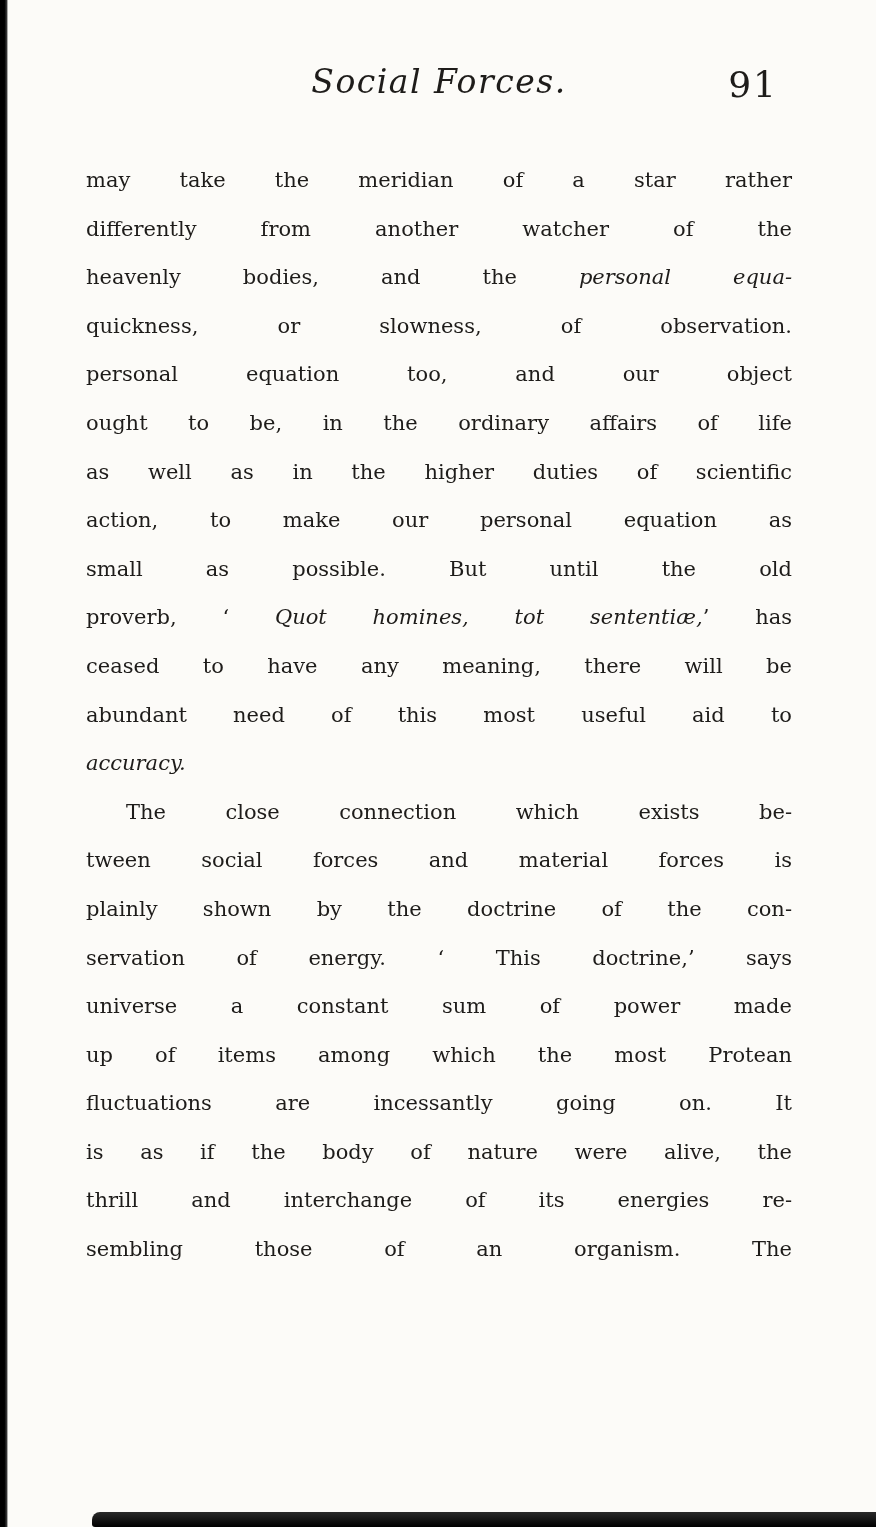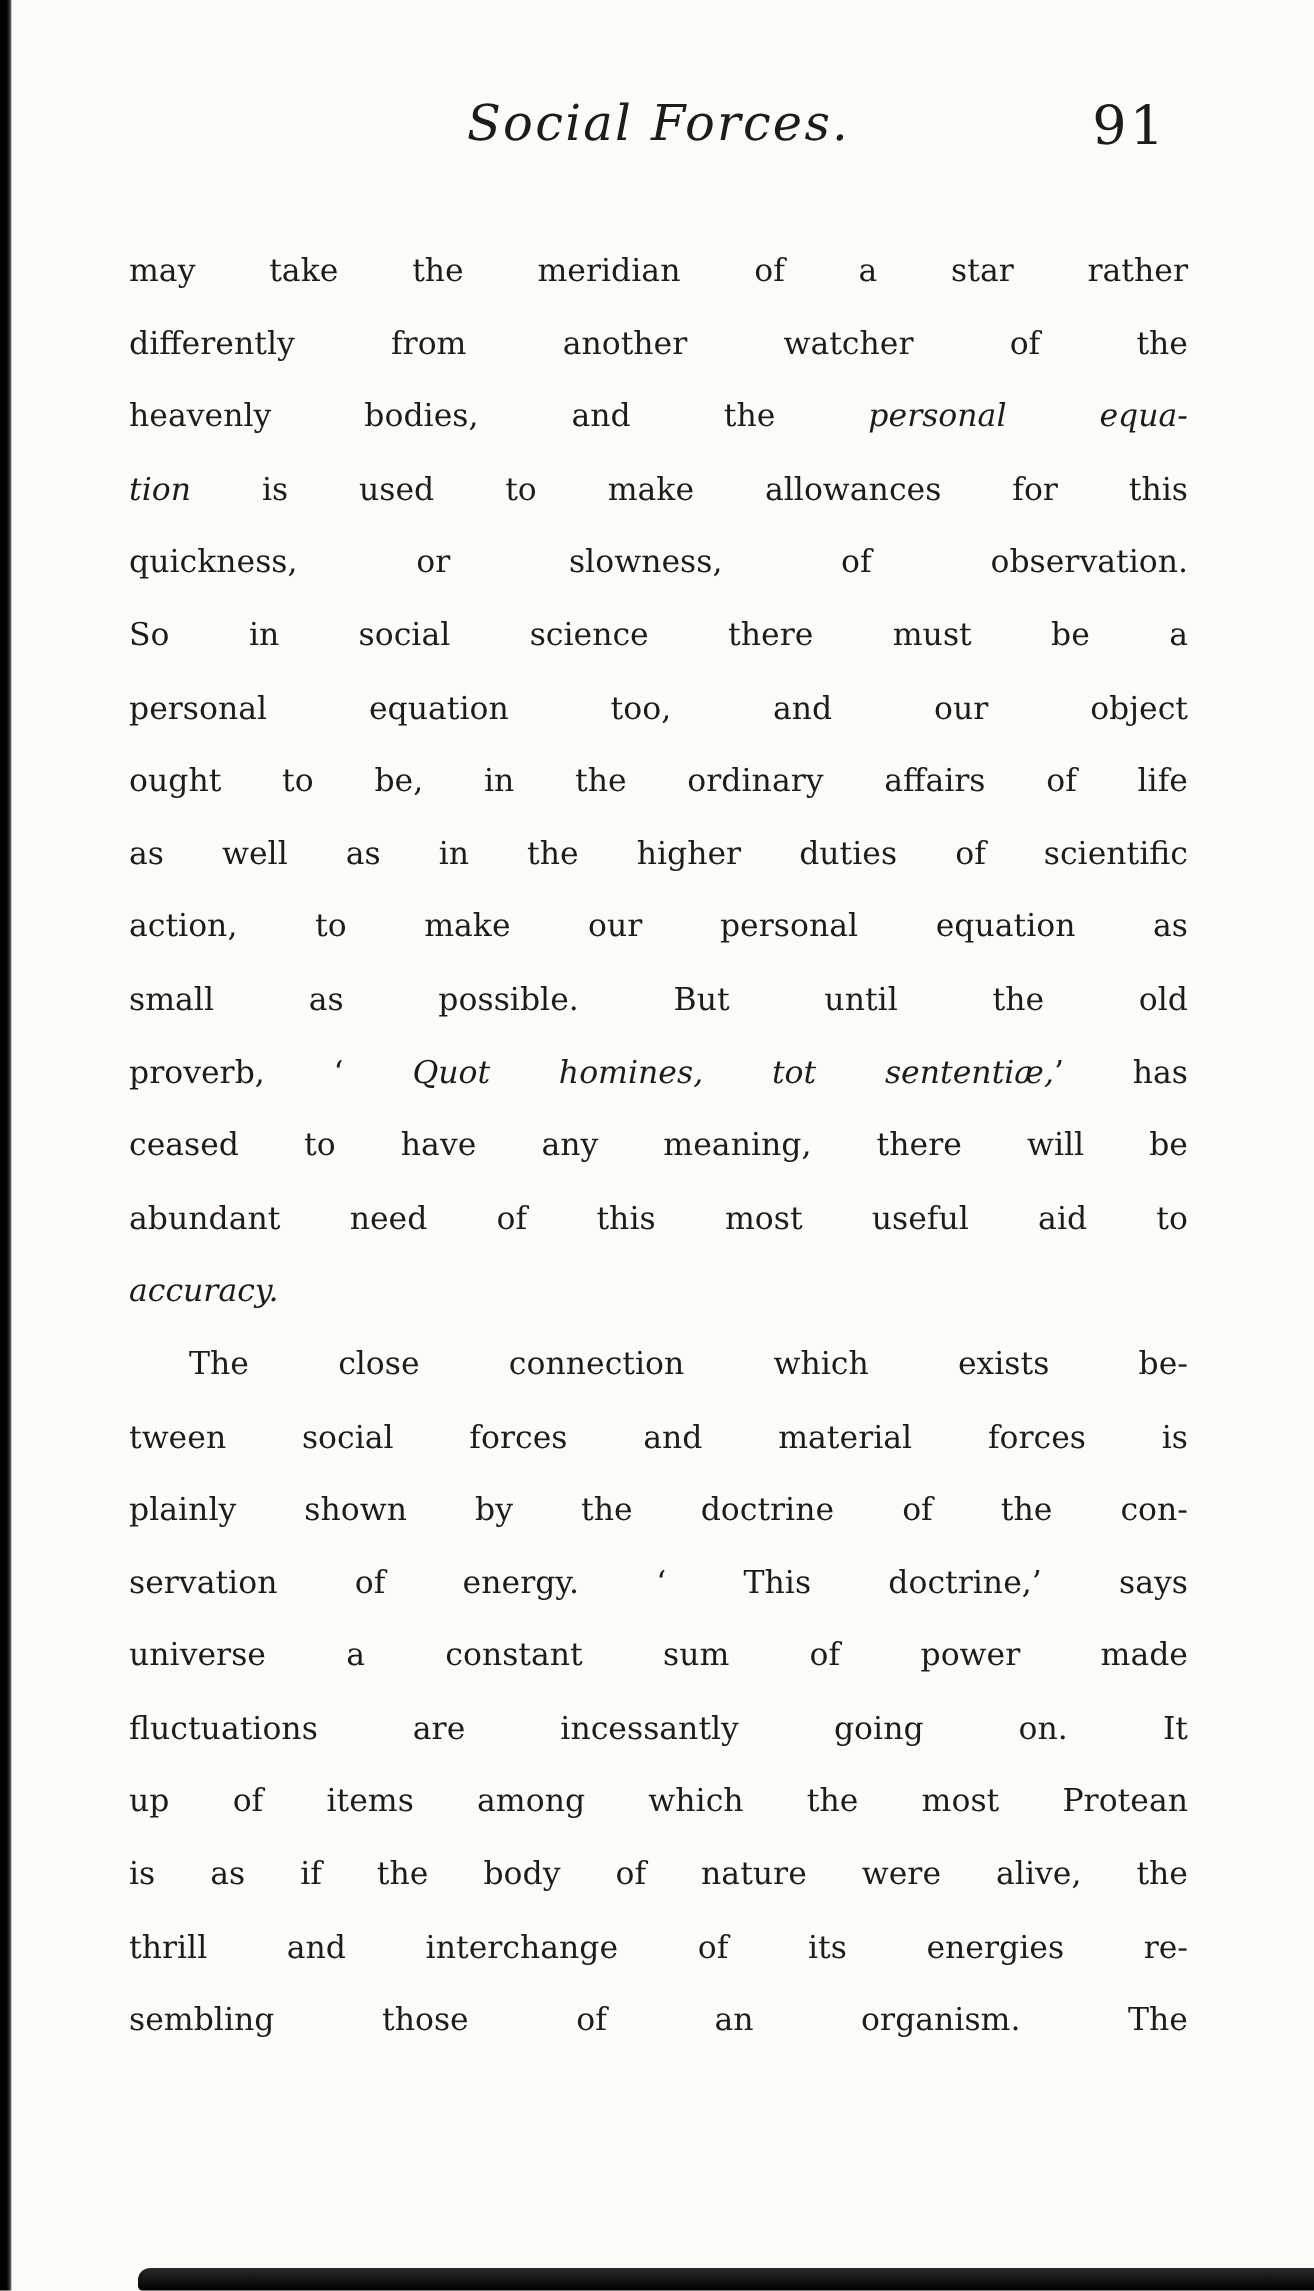"tion is used to make" div.line { html: <div><em>tion</em><span> is used to make allowances for this</span></div> -> none }
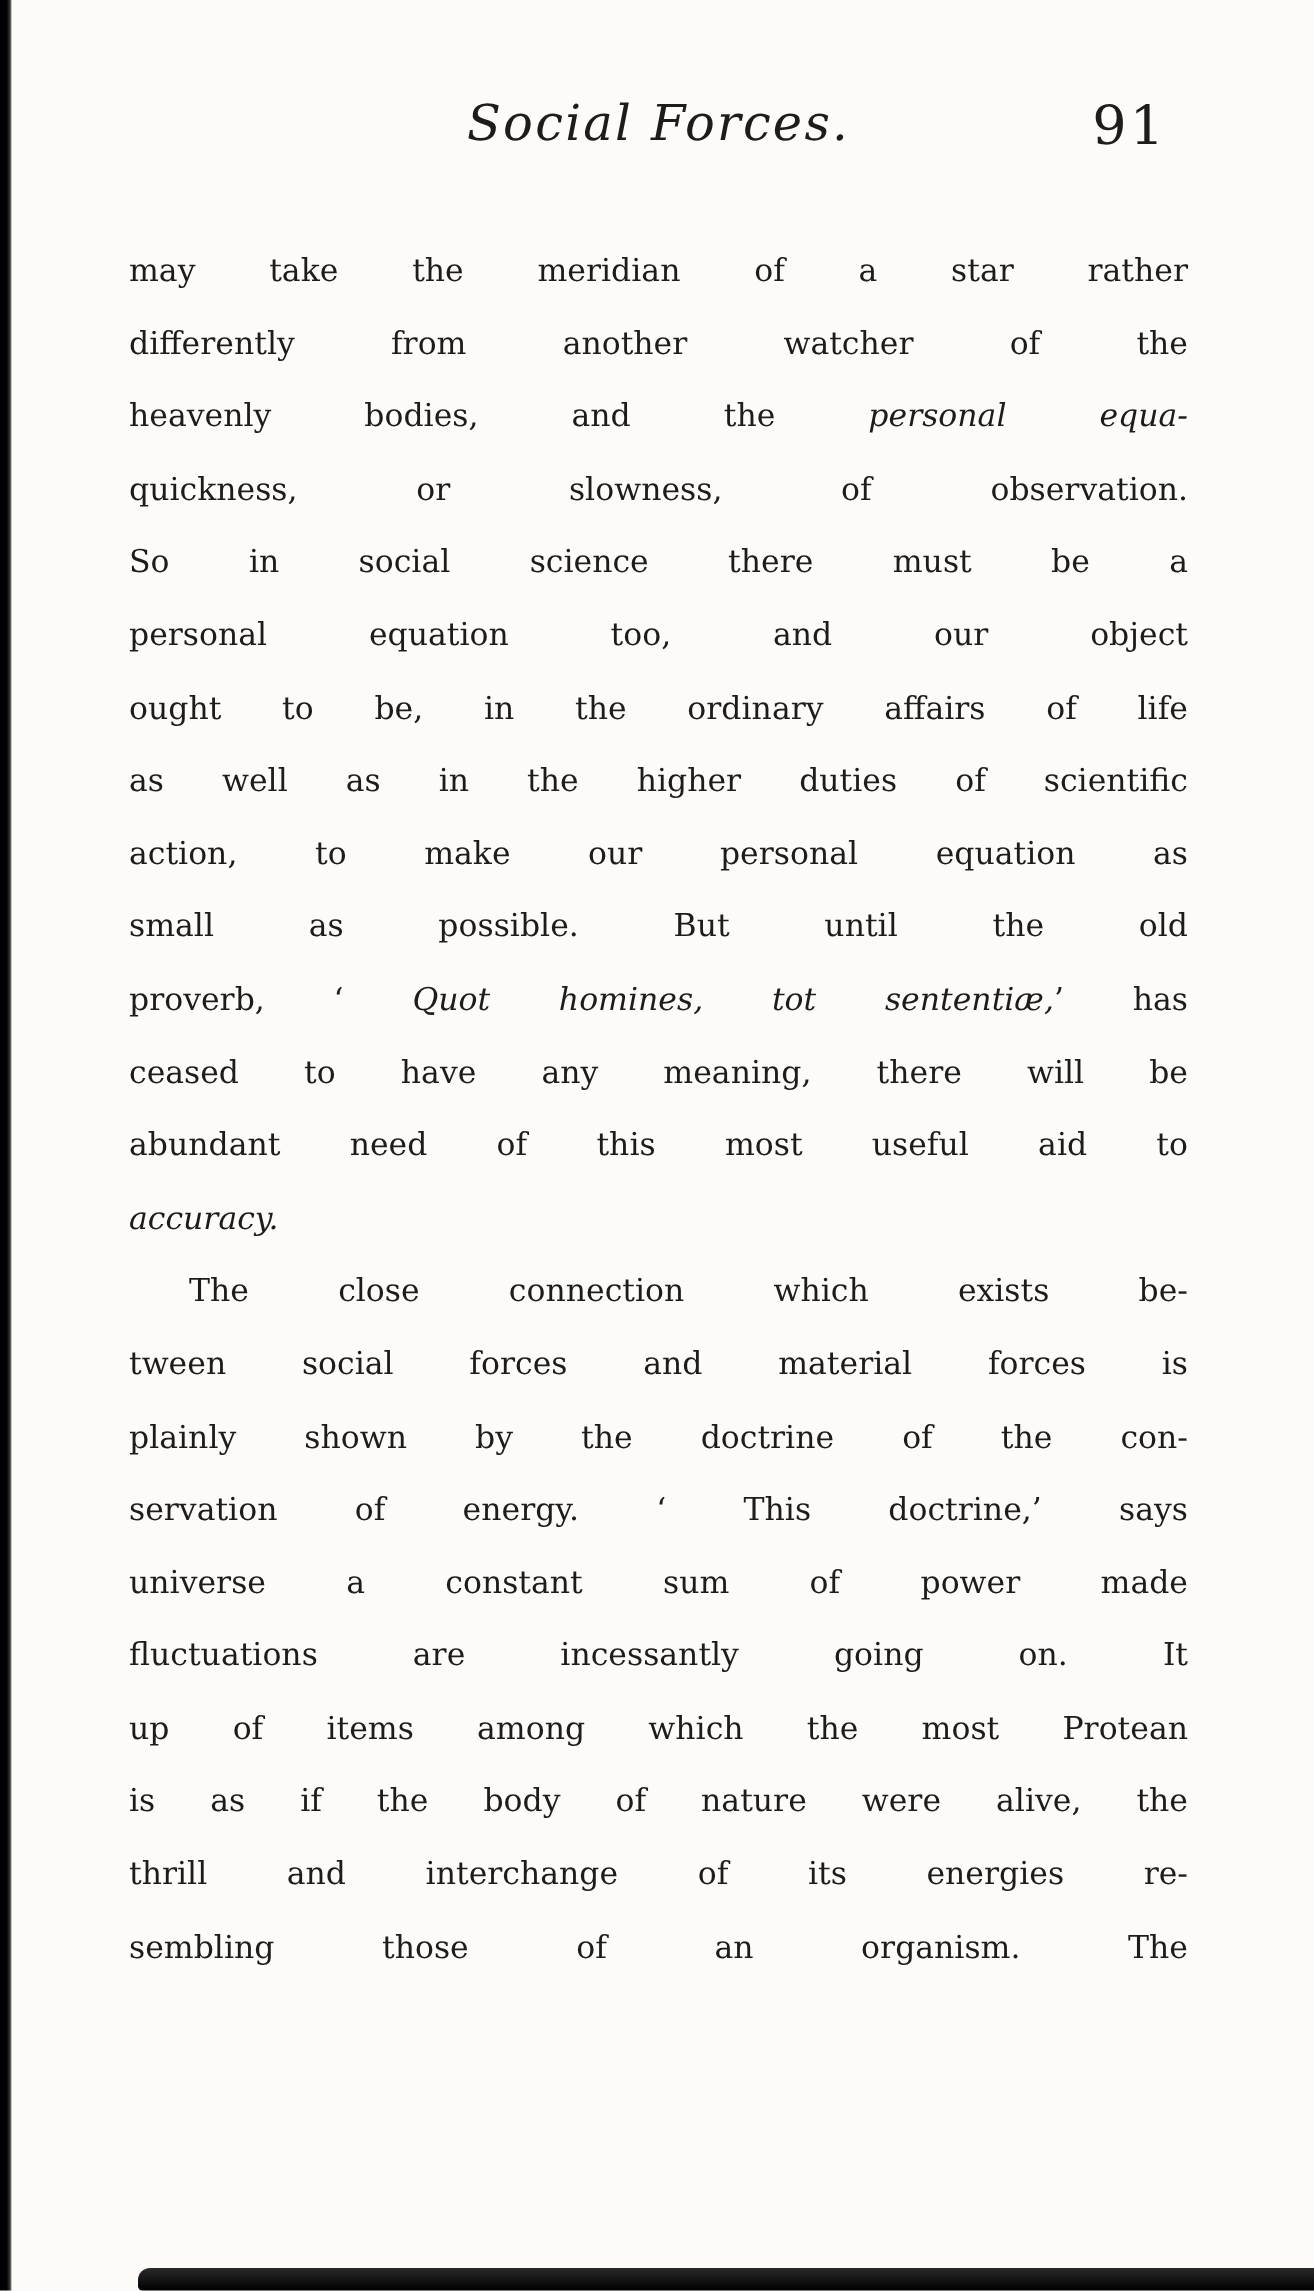"So in social science there" div.line { html: <div><span>So in social science there must be a</span></div> -> none }
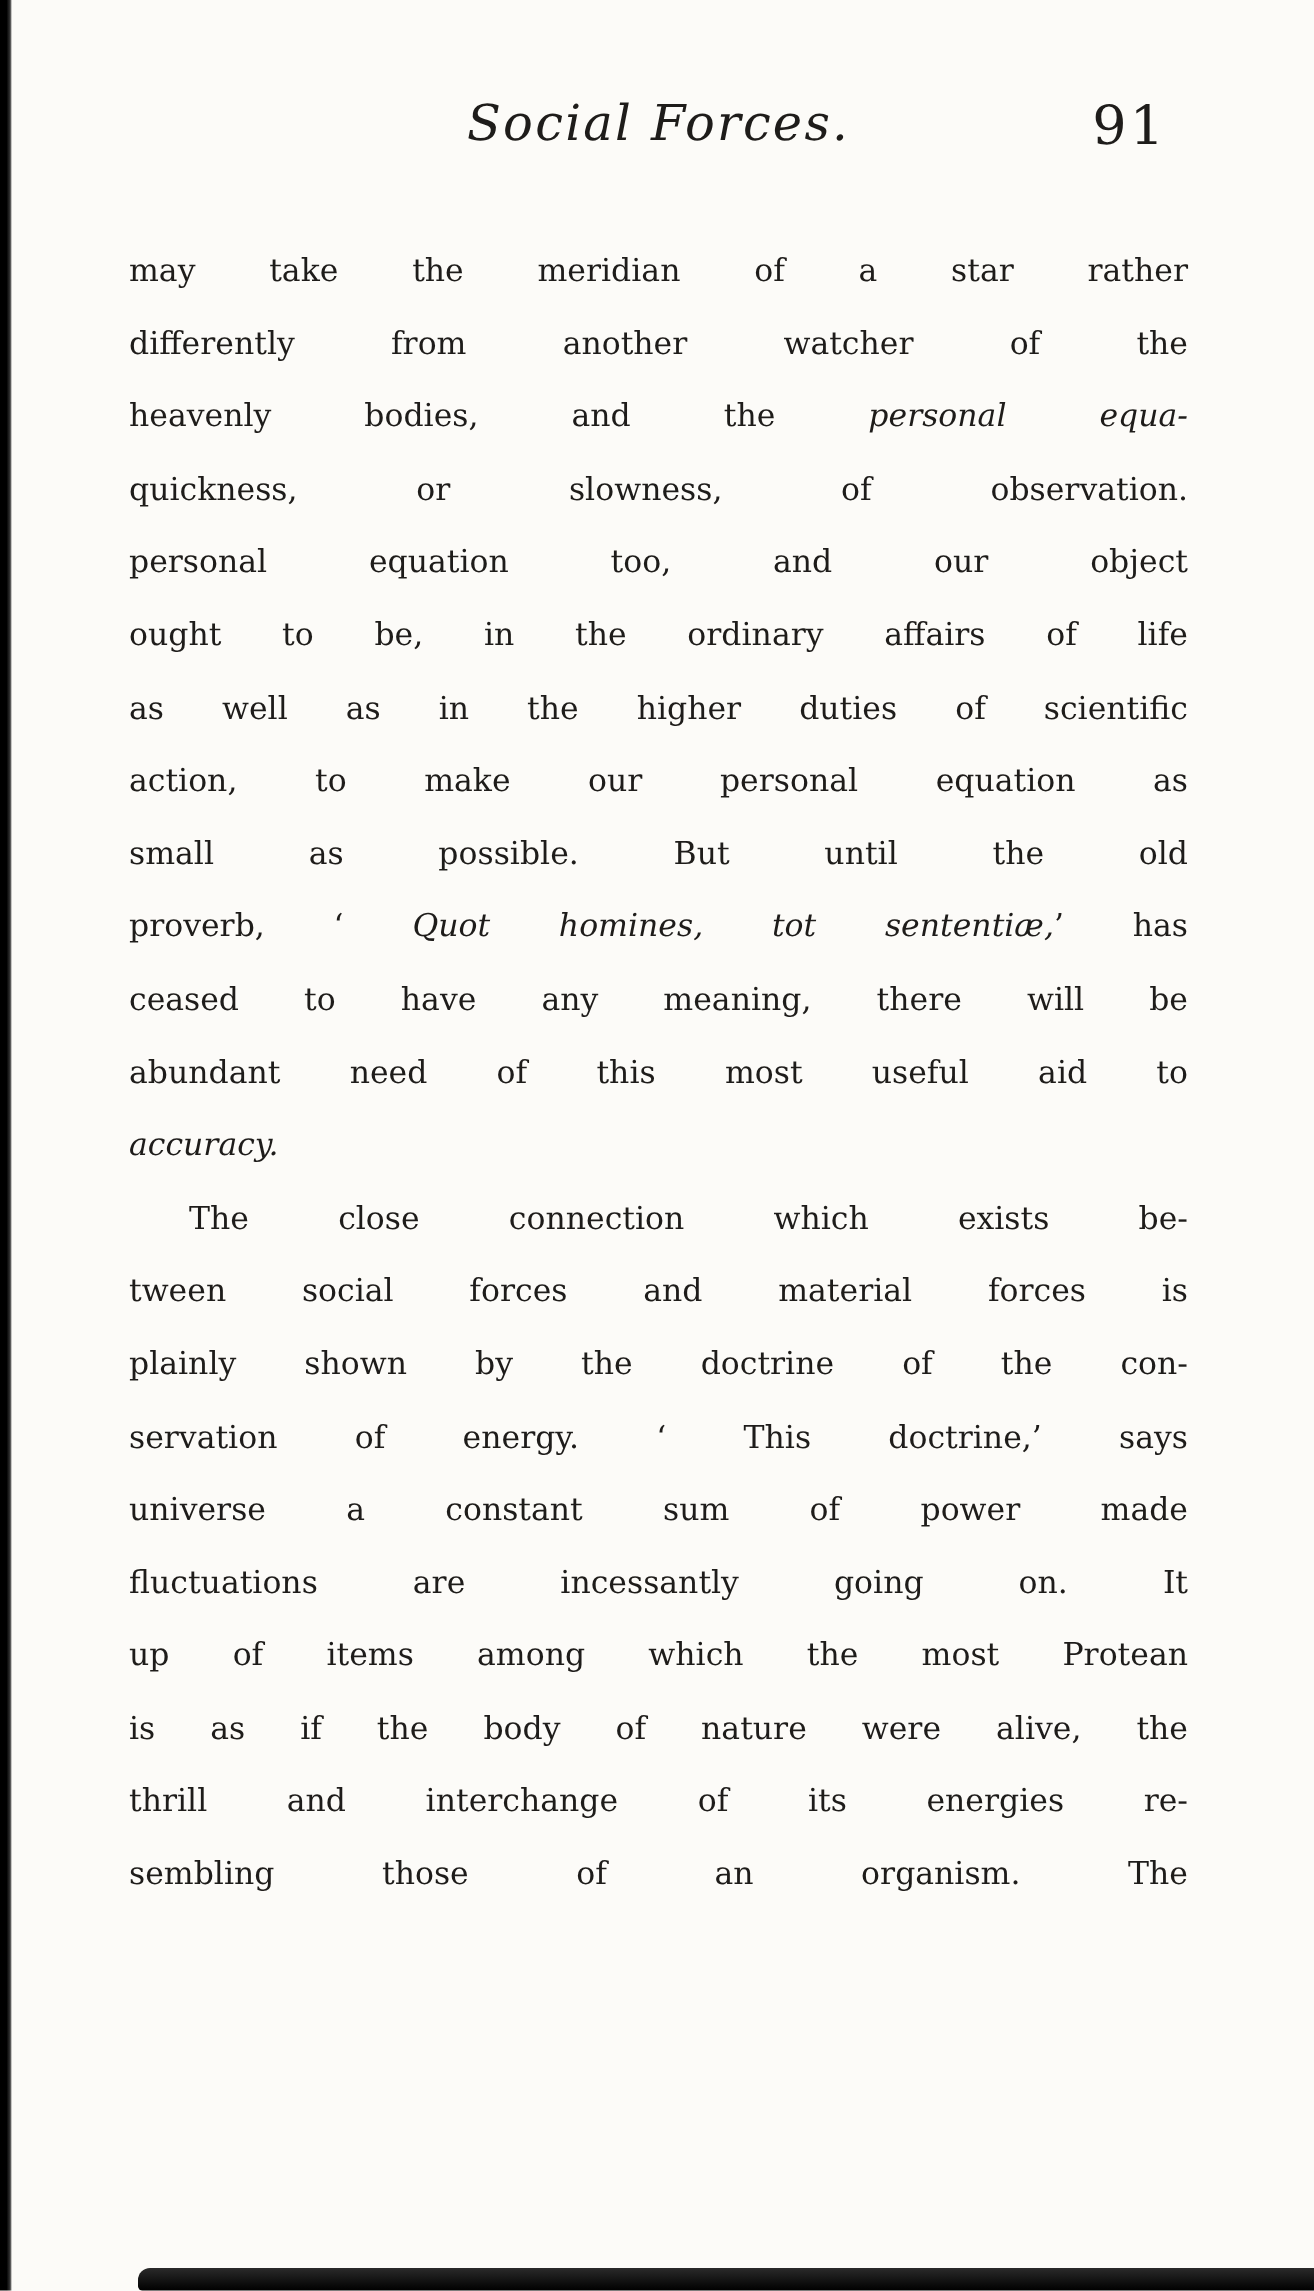"fluctuations are incessantly going on." div.line { order: before "up of items among which" -> after "up of items among which" }
